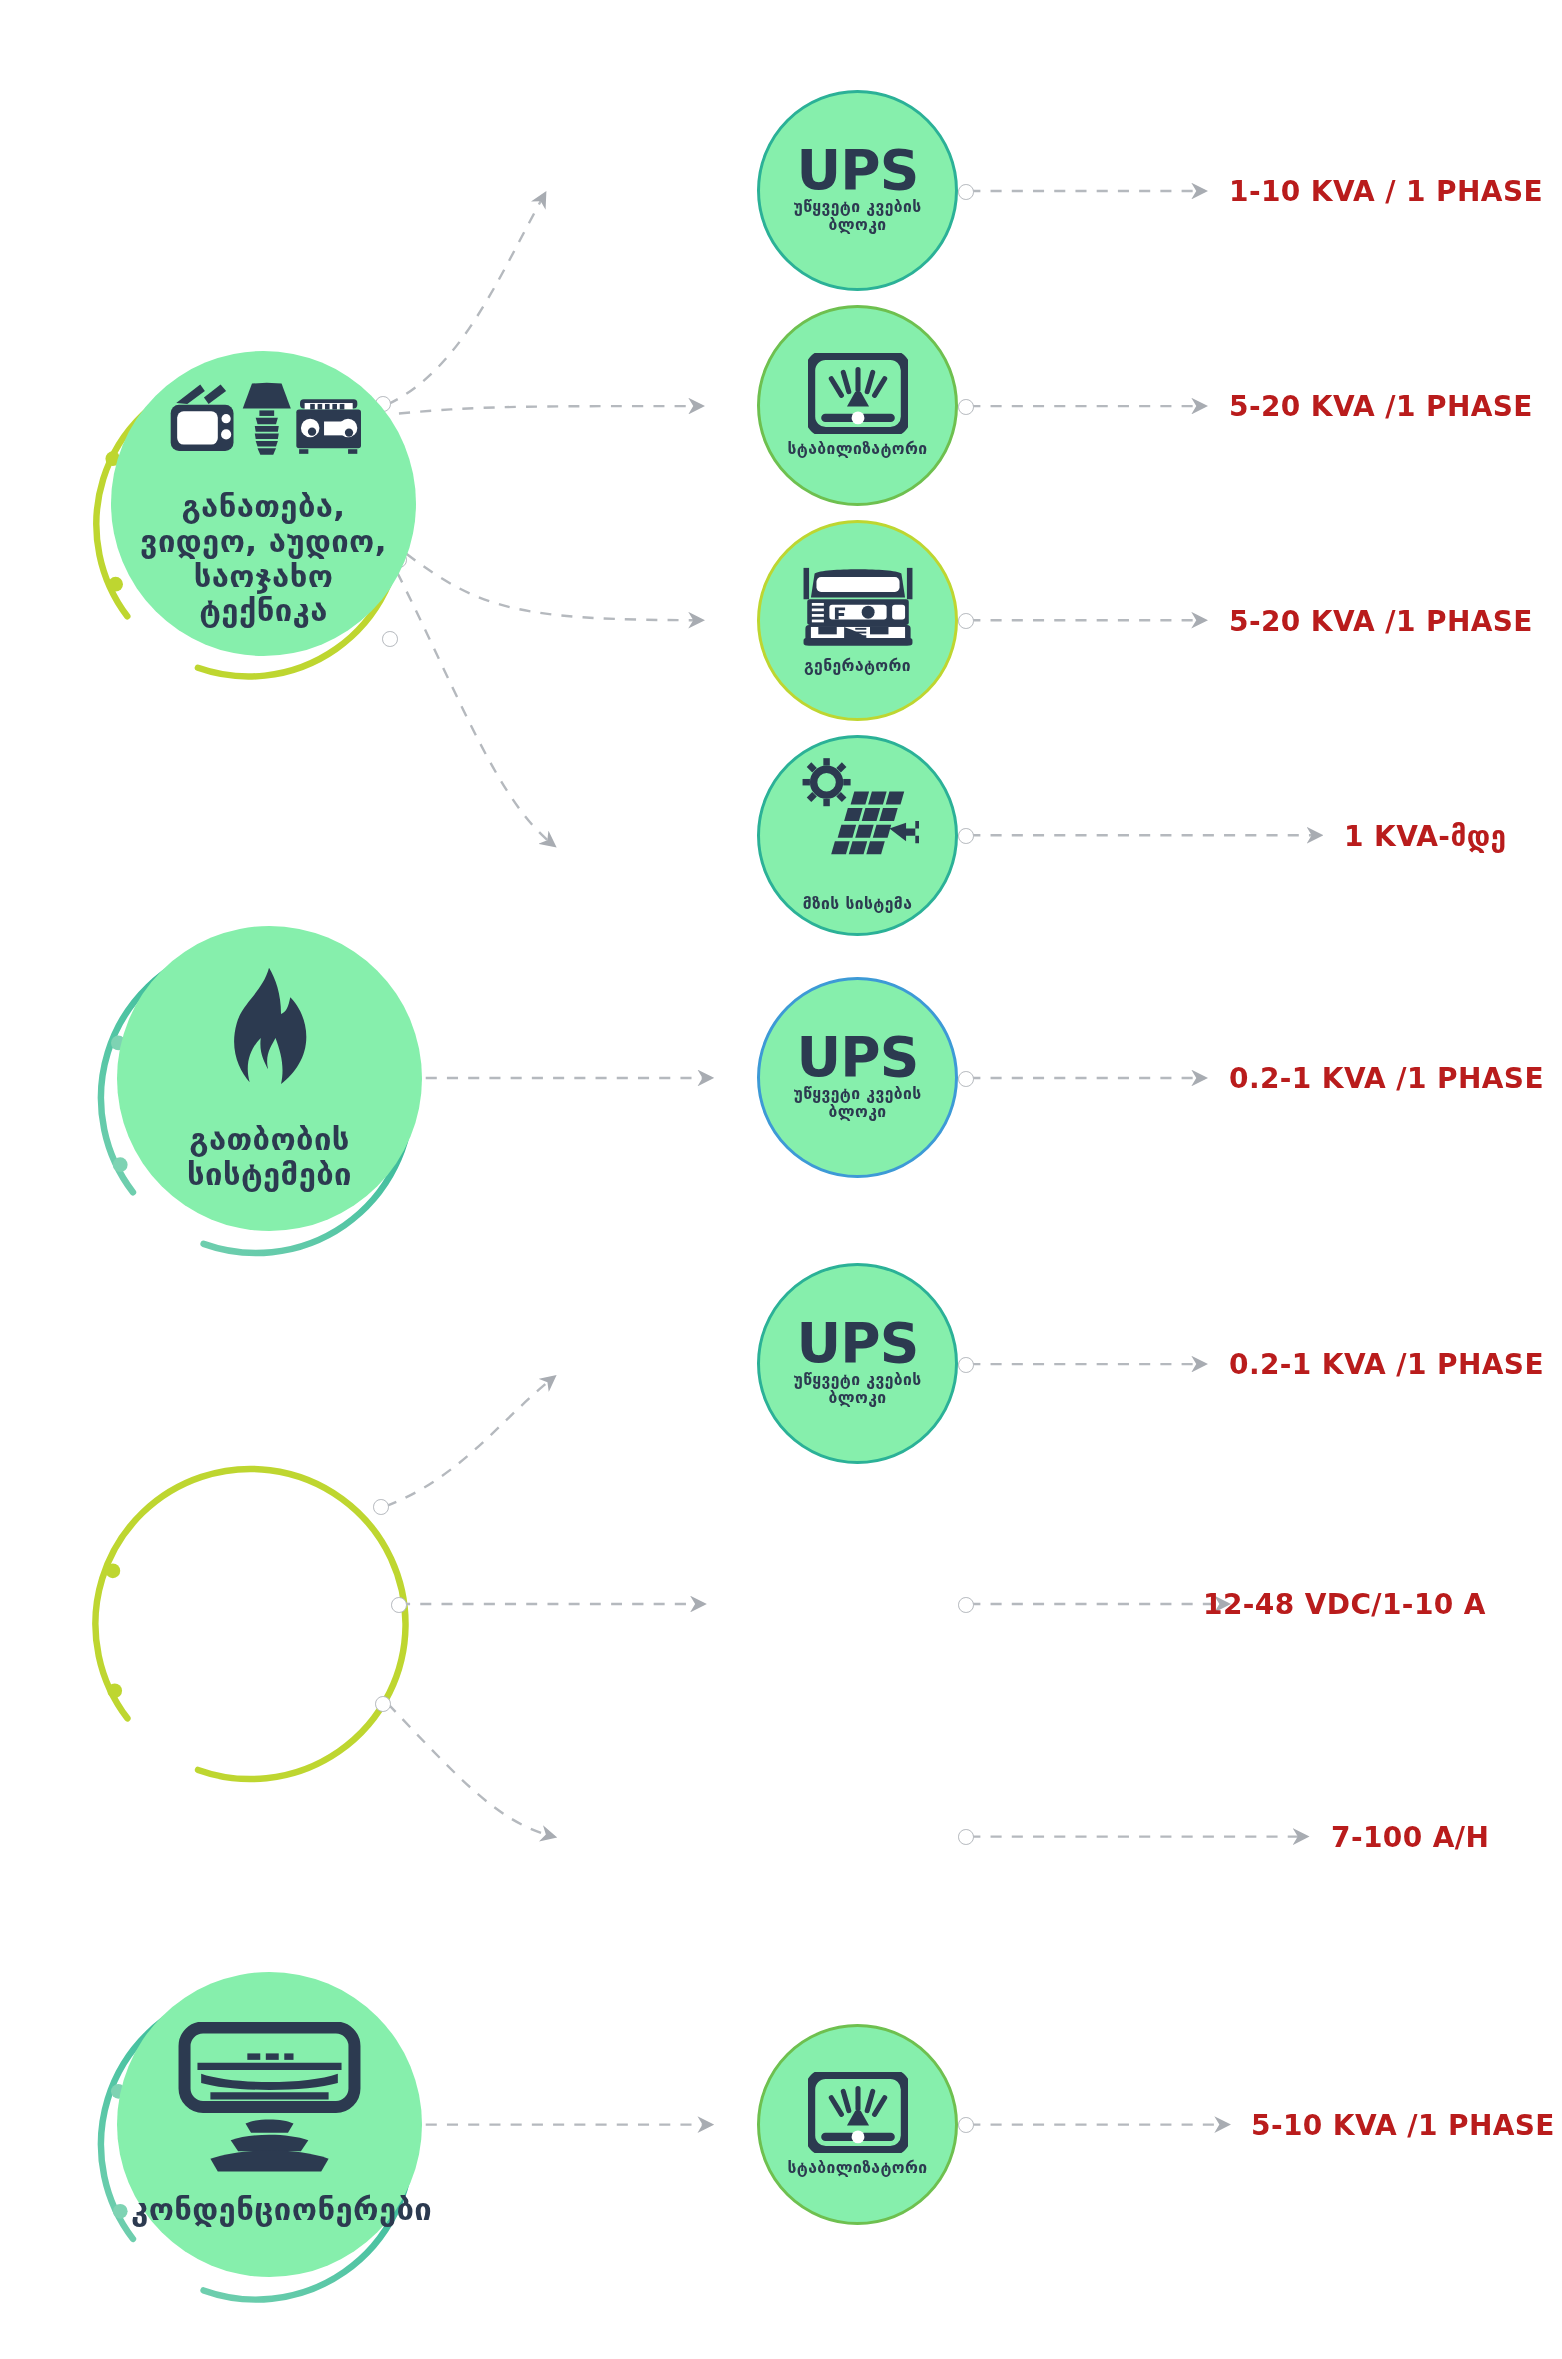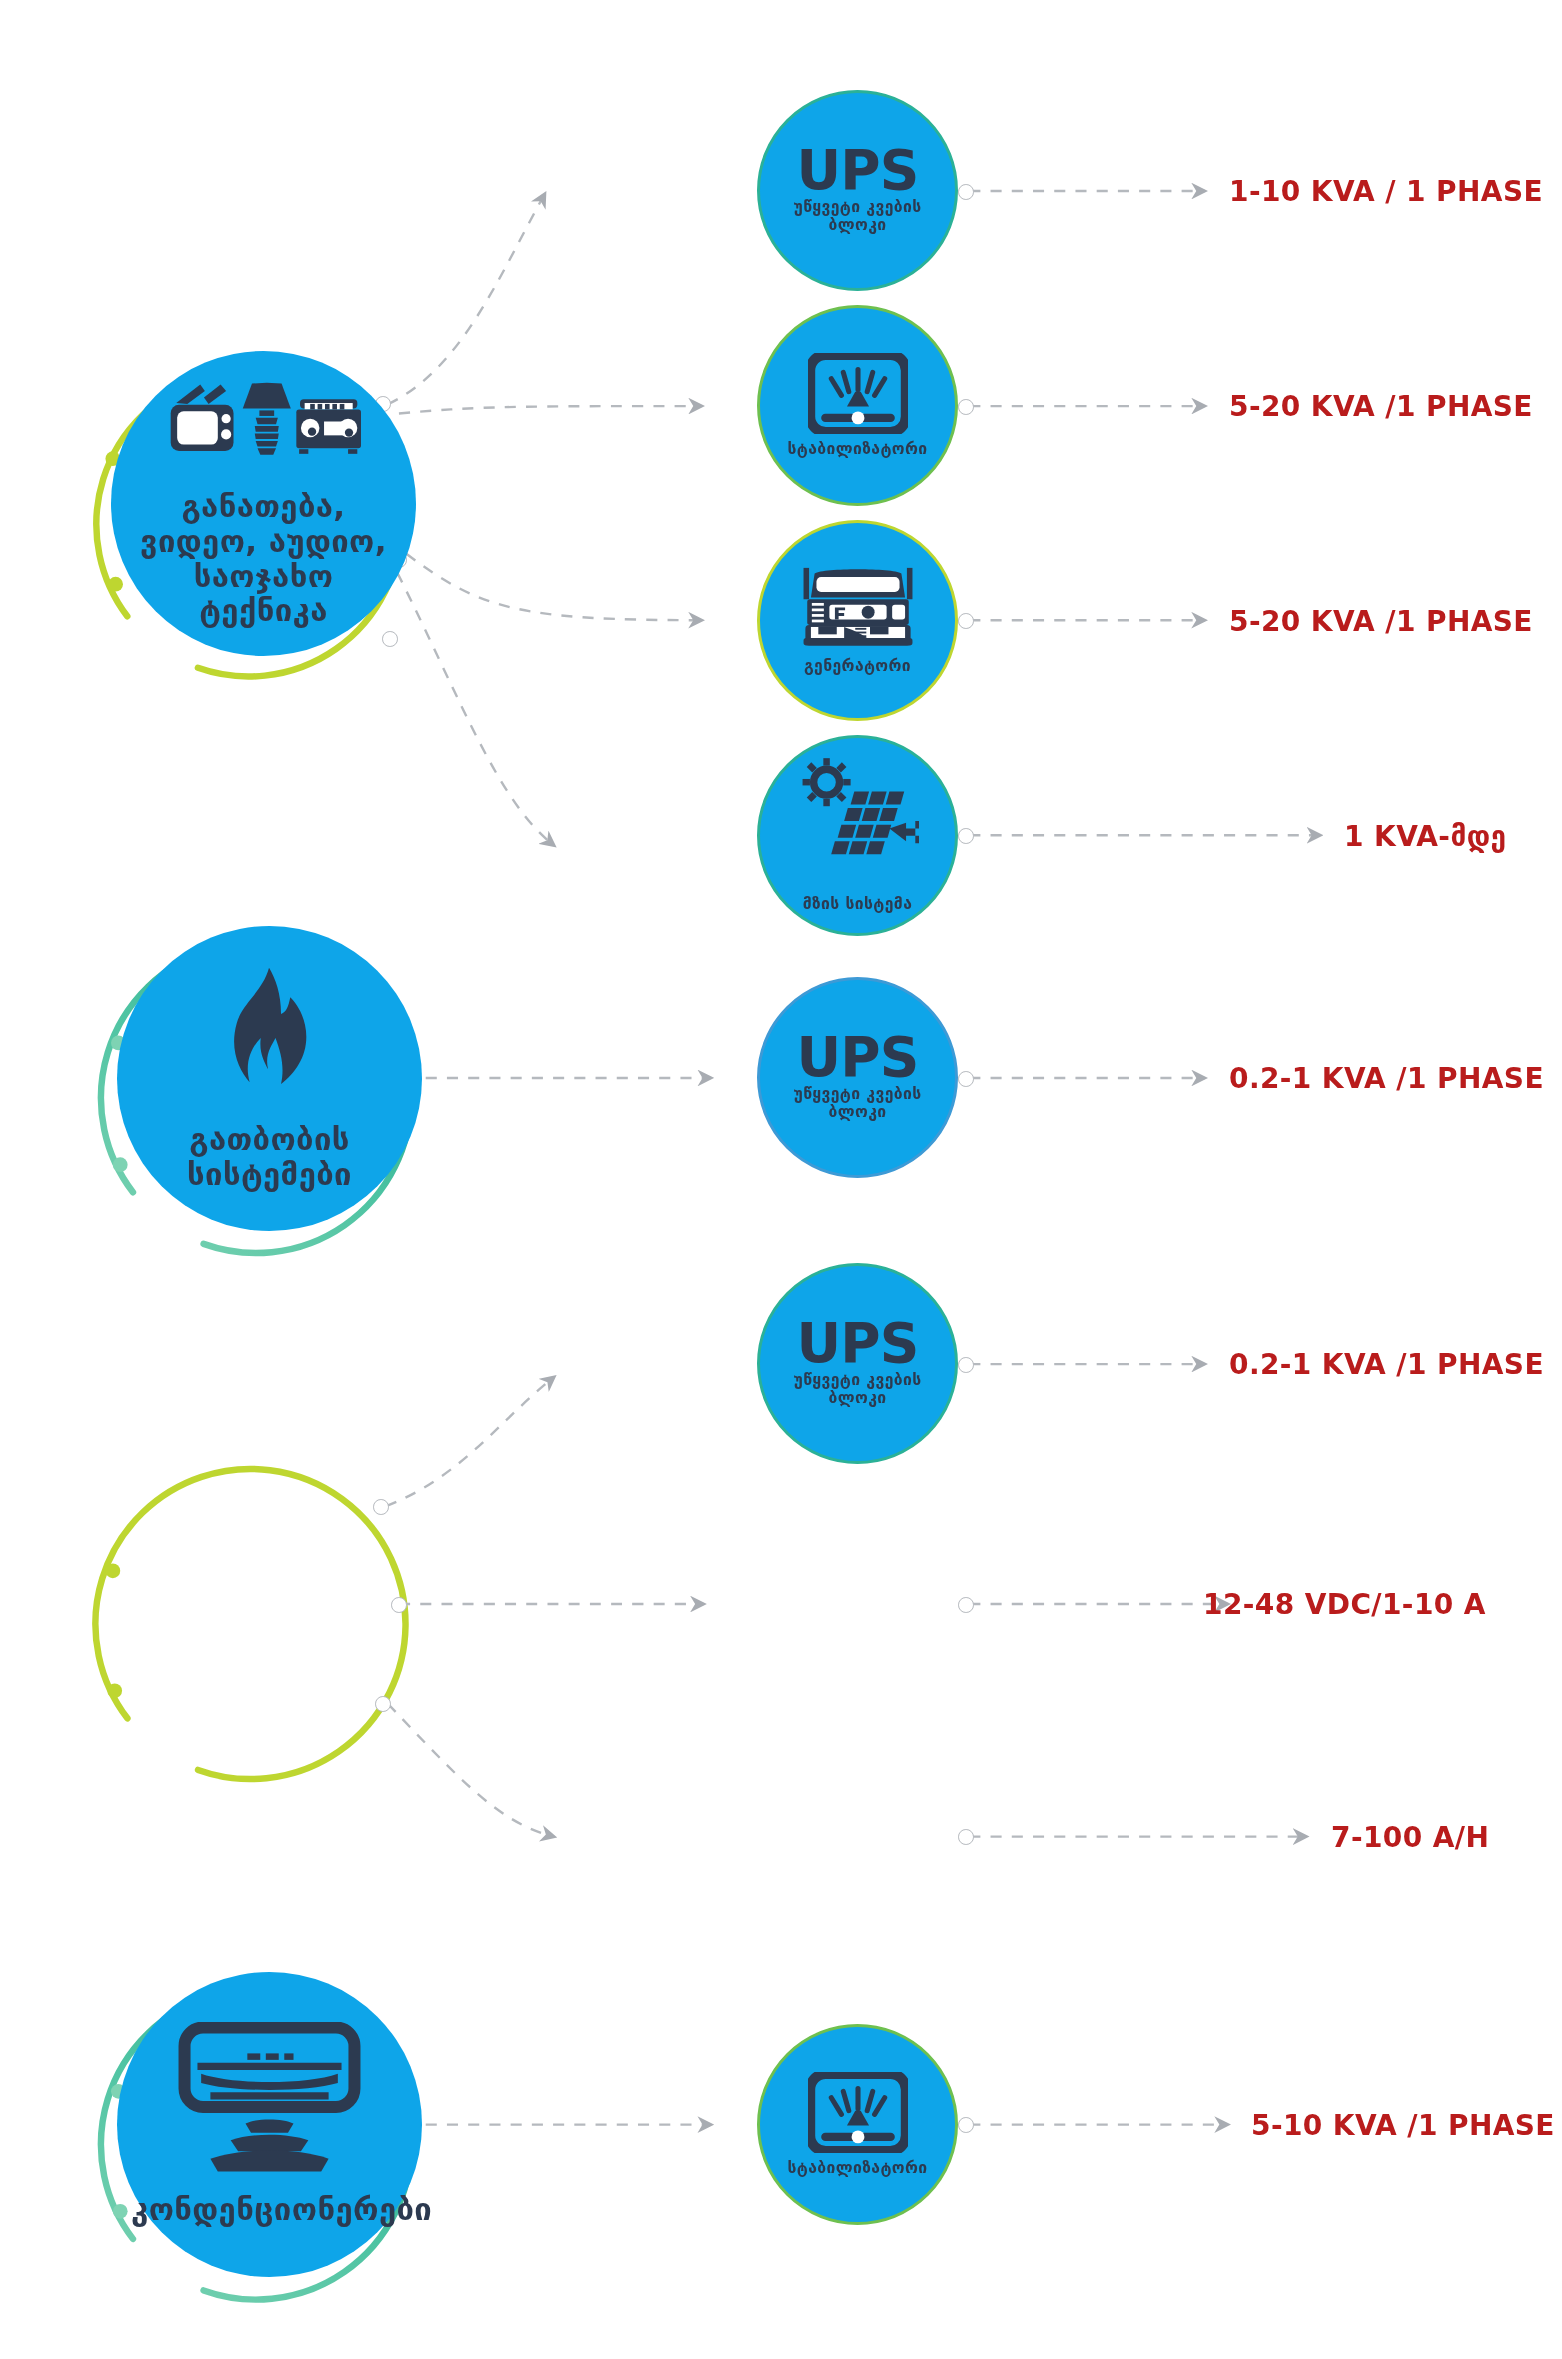"UPS" .node { background: #0ea5e9 -> #86efac }
